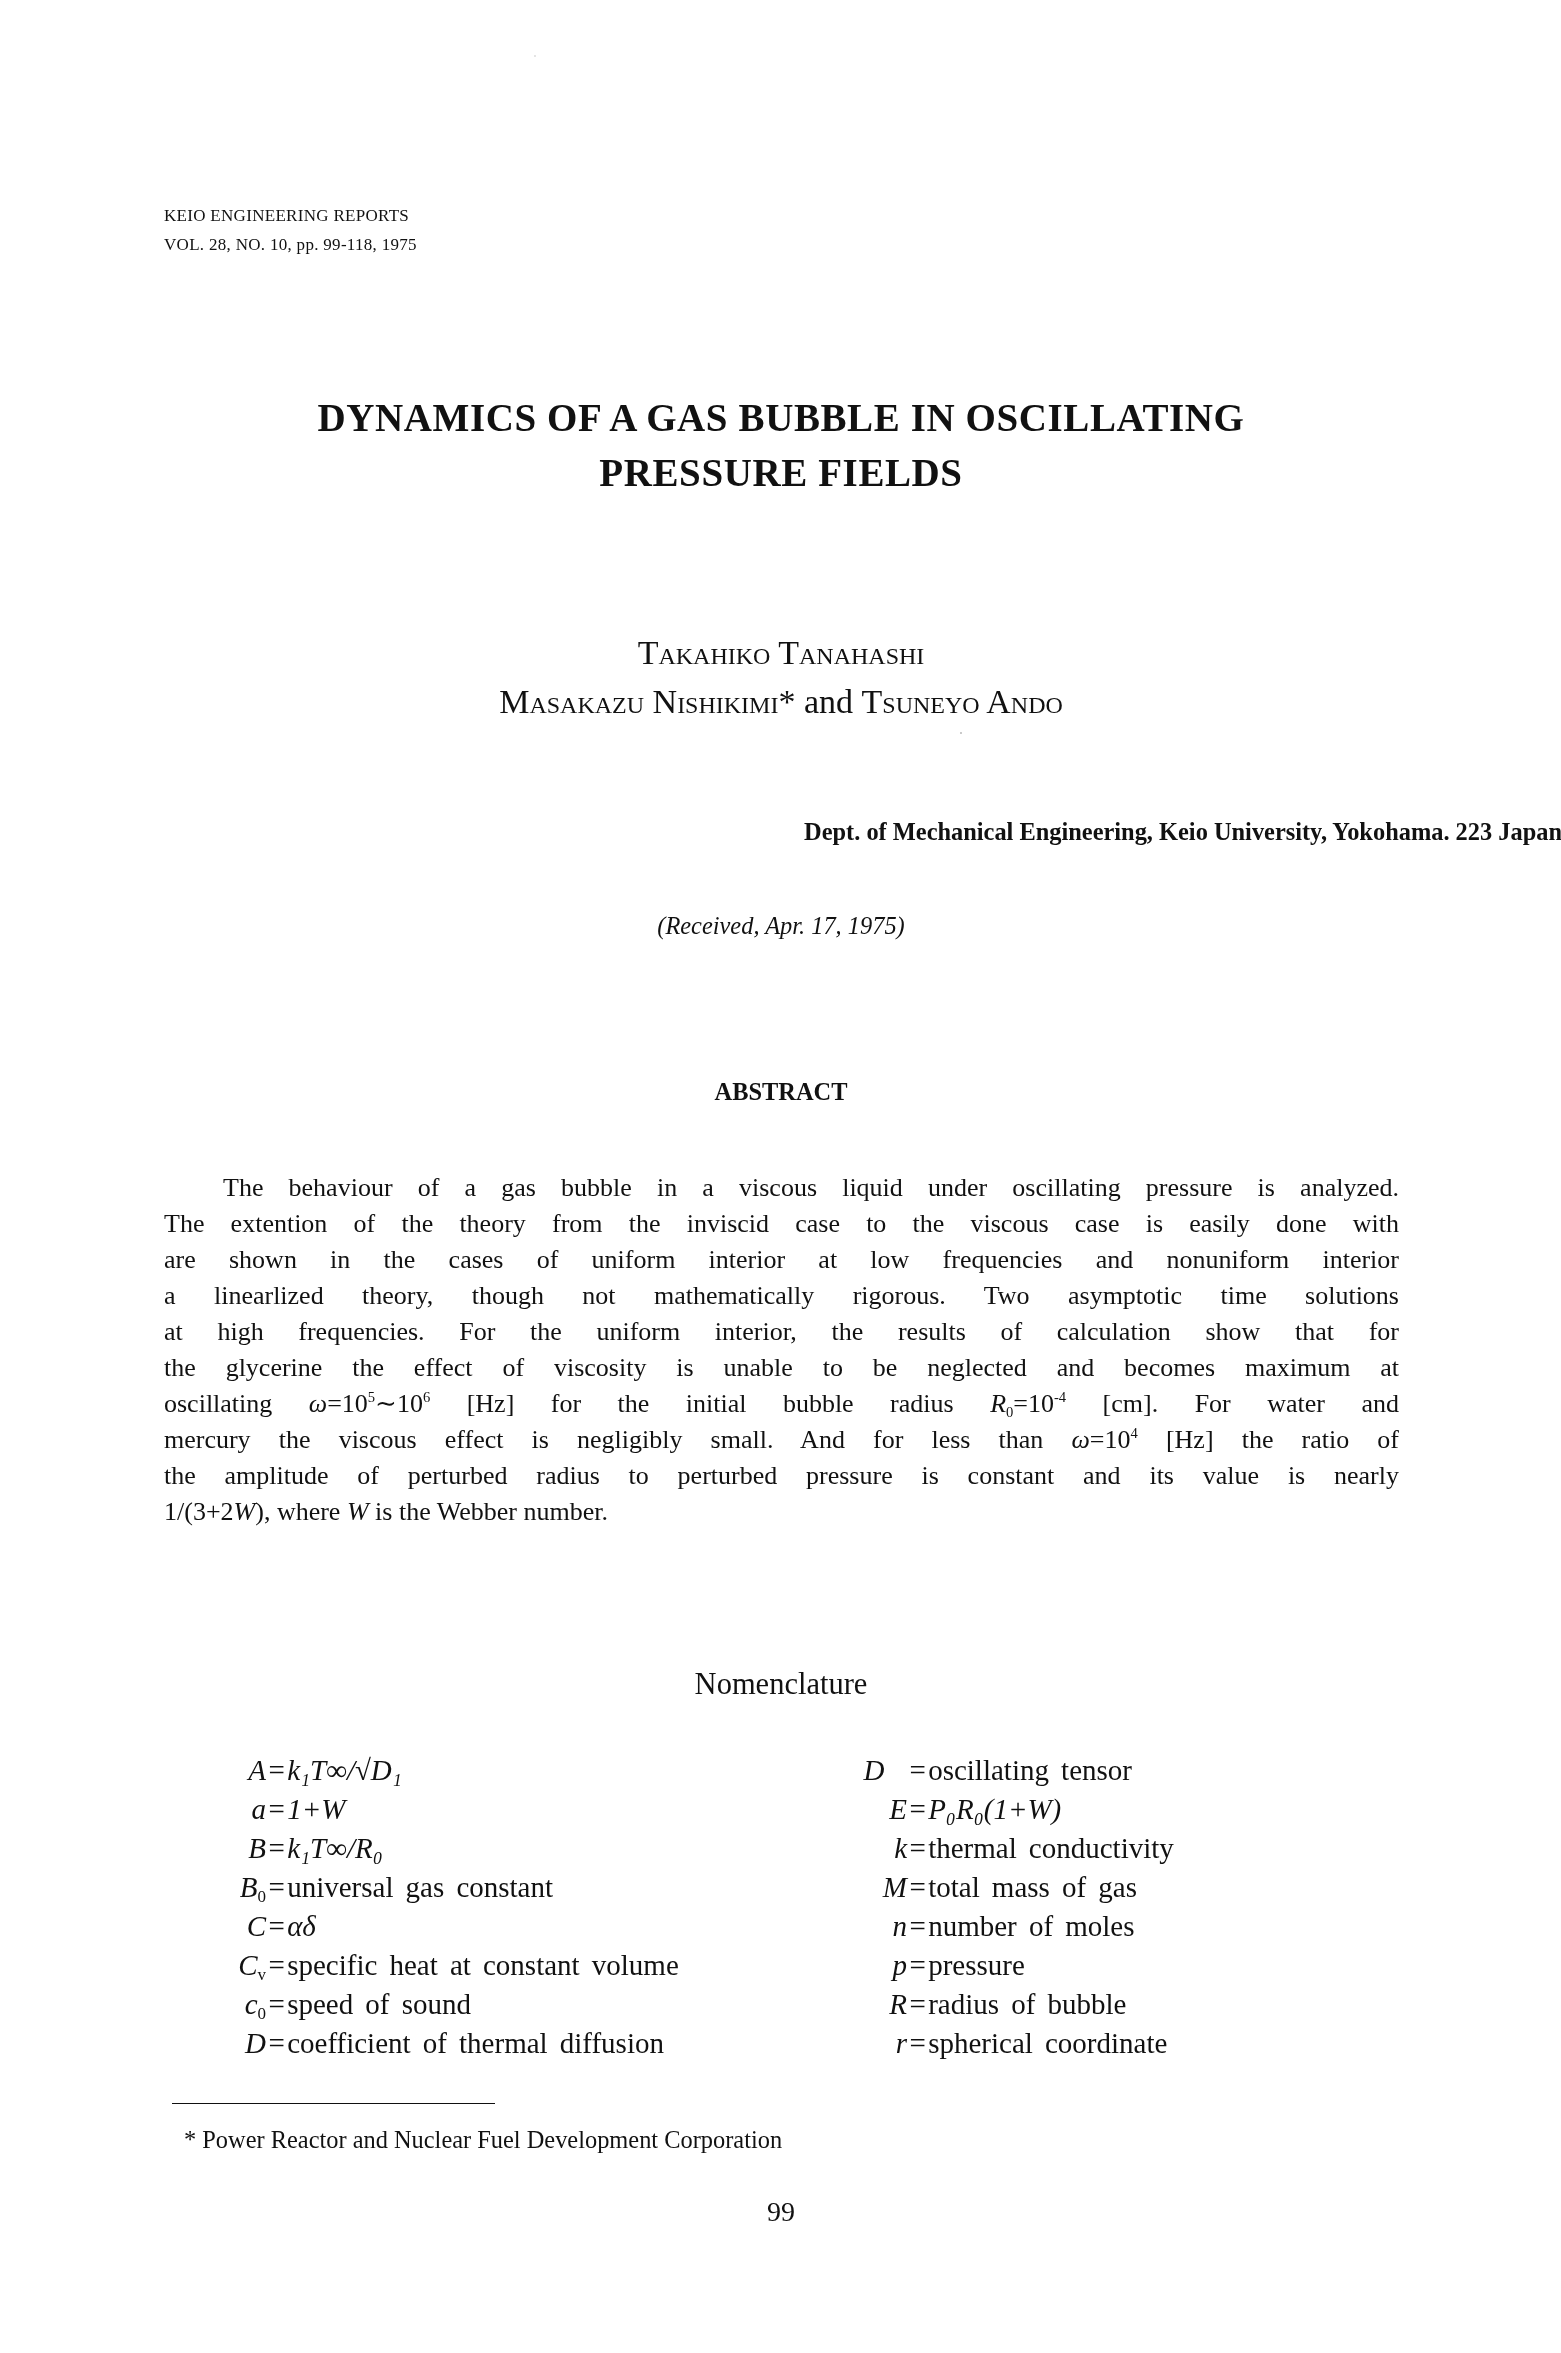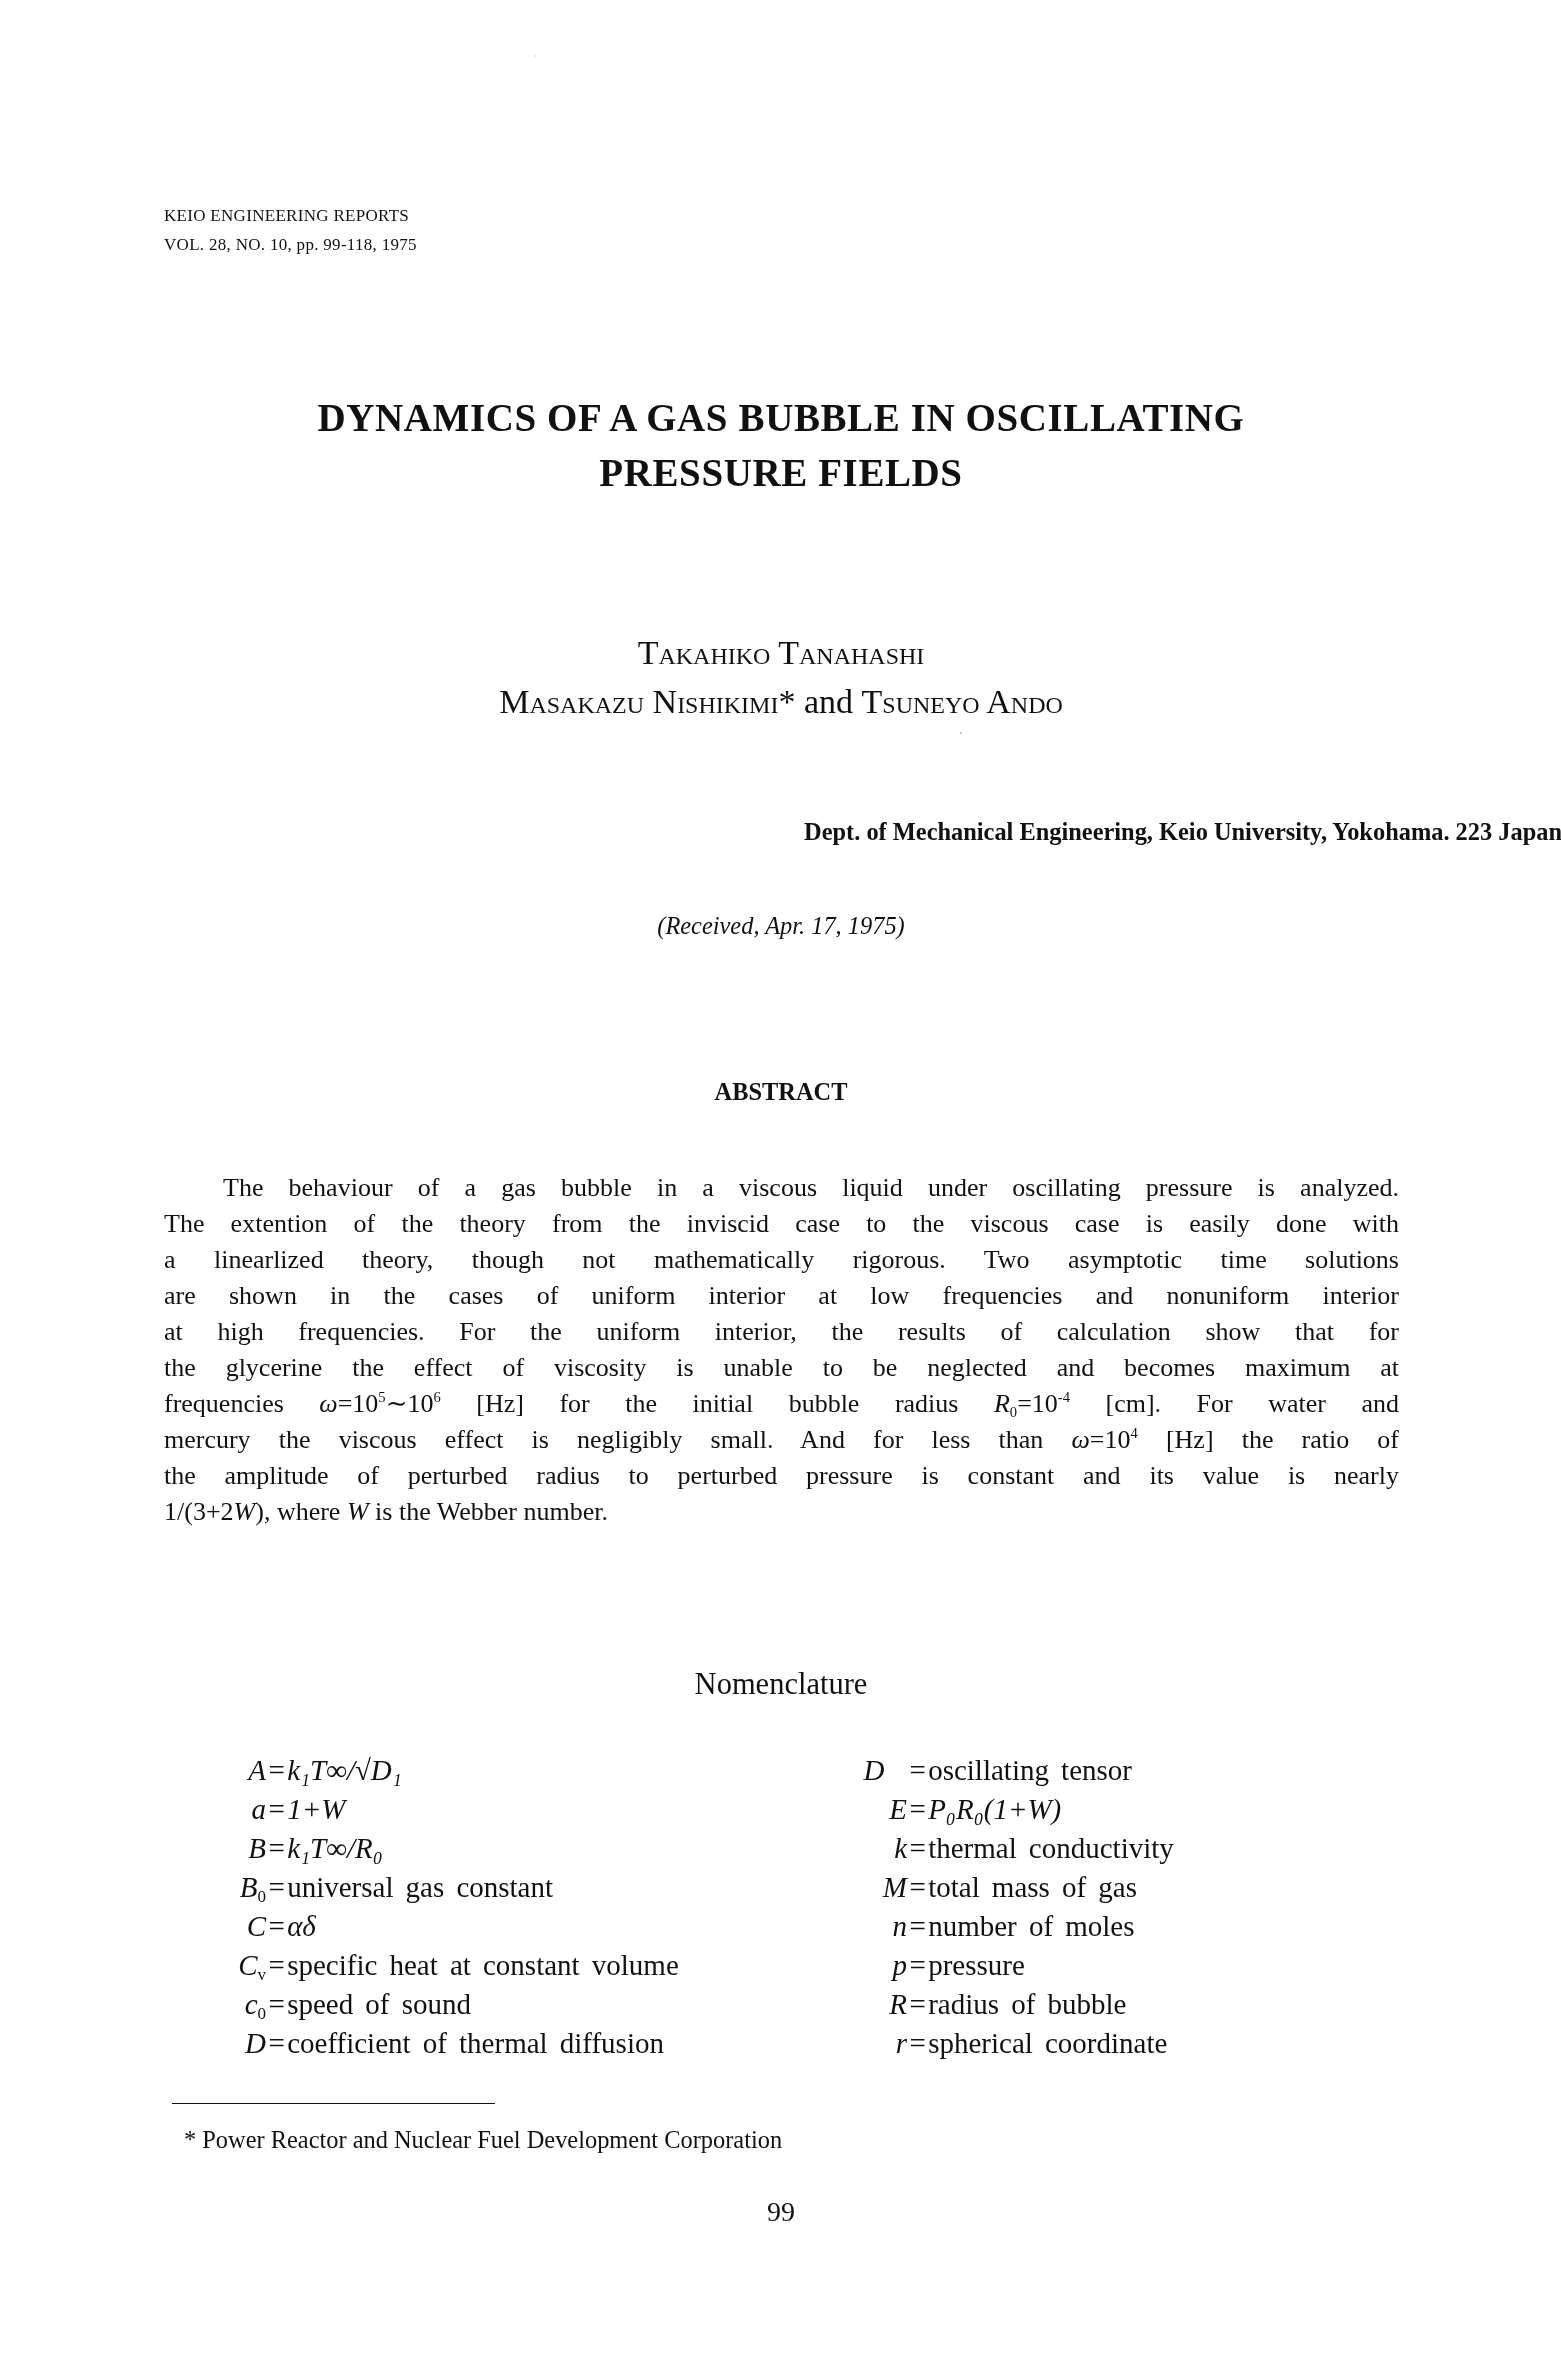"a linearlized theory, though not" span.abstract-line { order: before "are shown in the cases" -> after "are shown in the cases" }
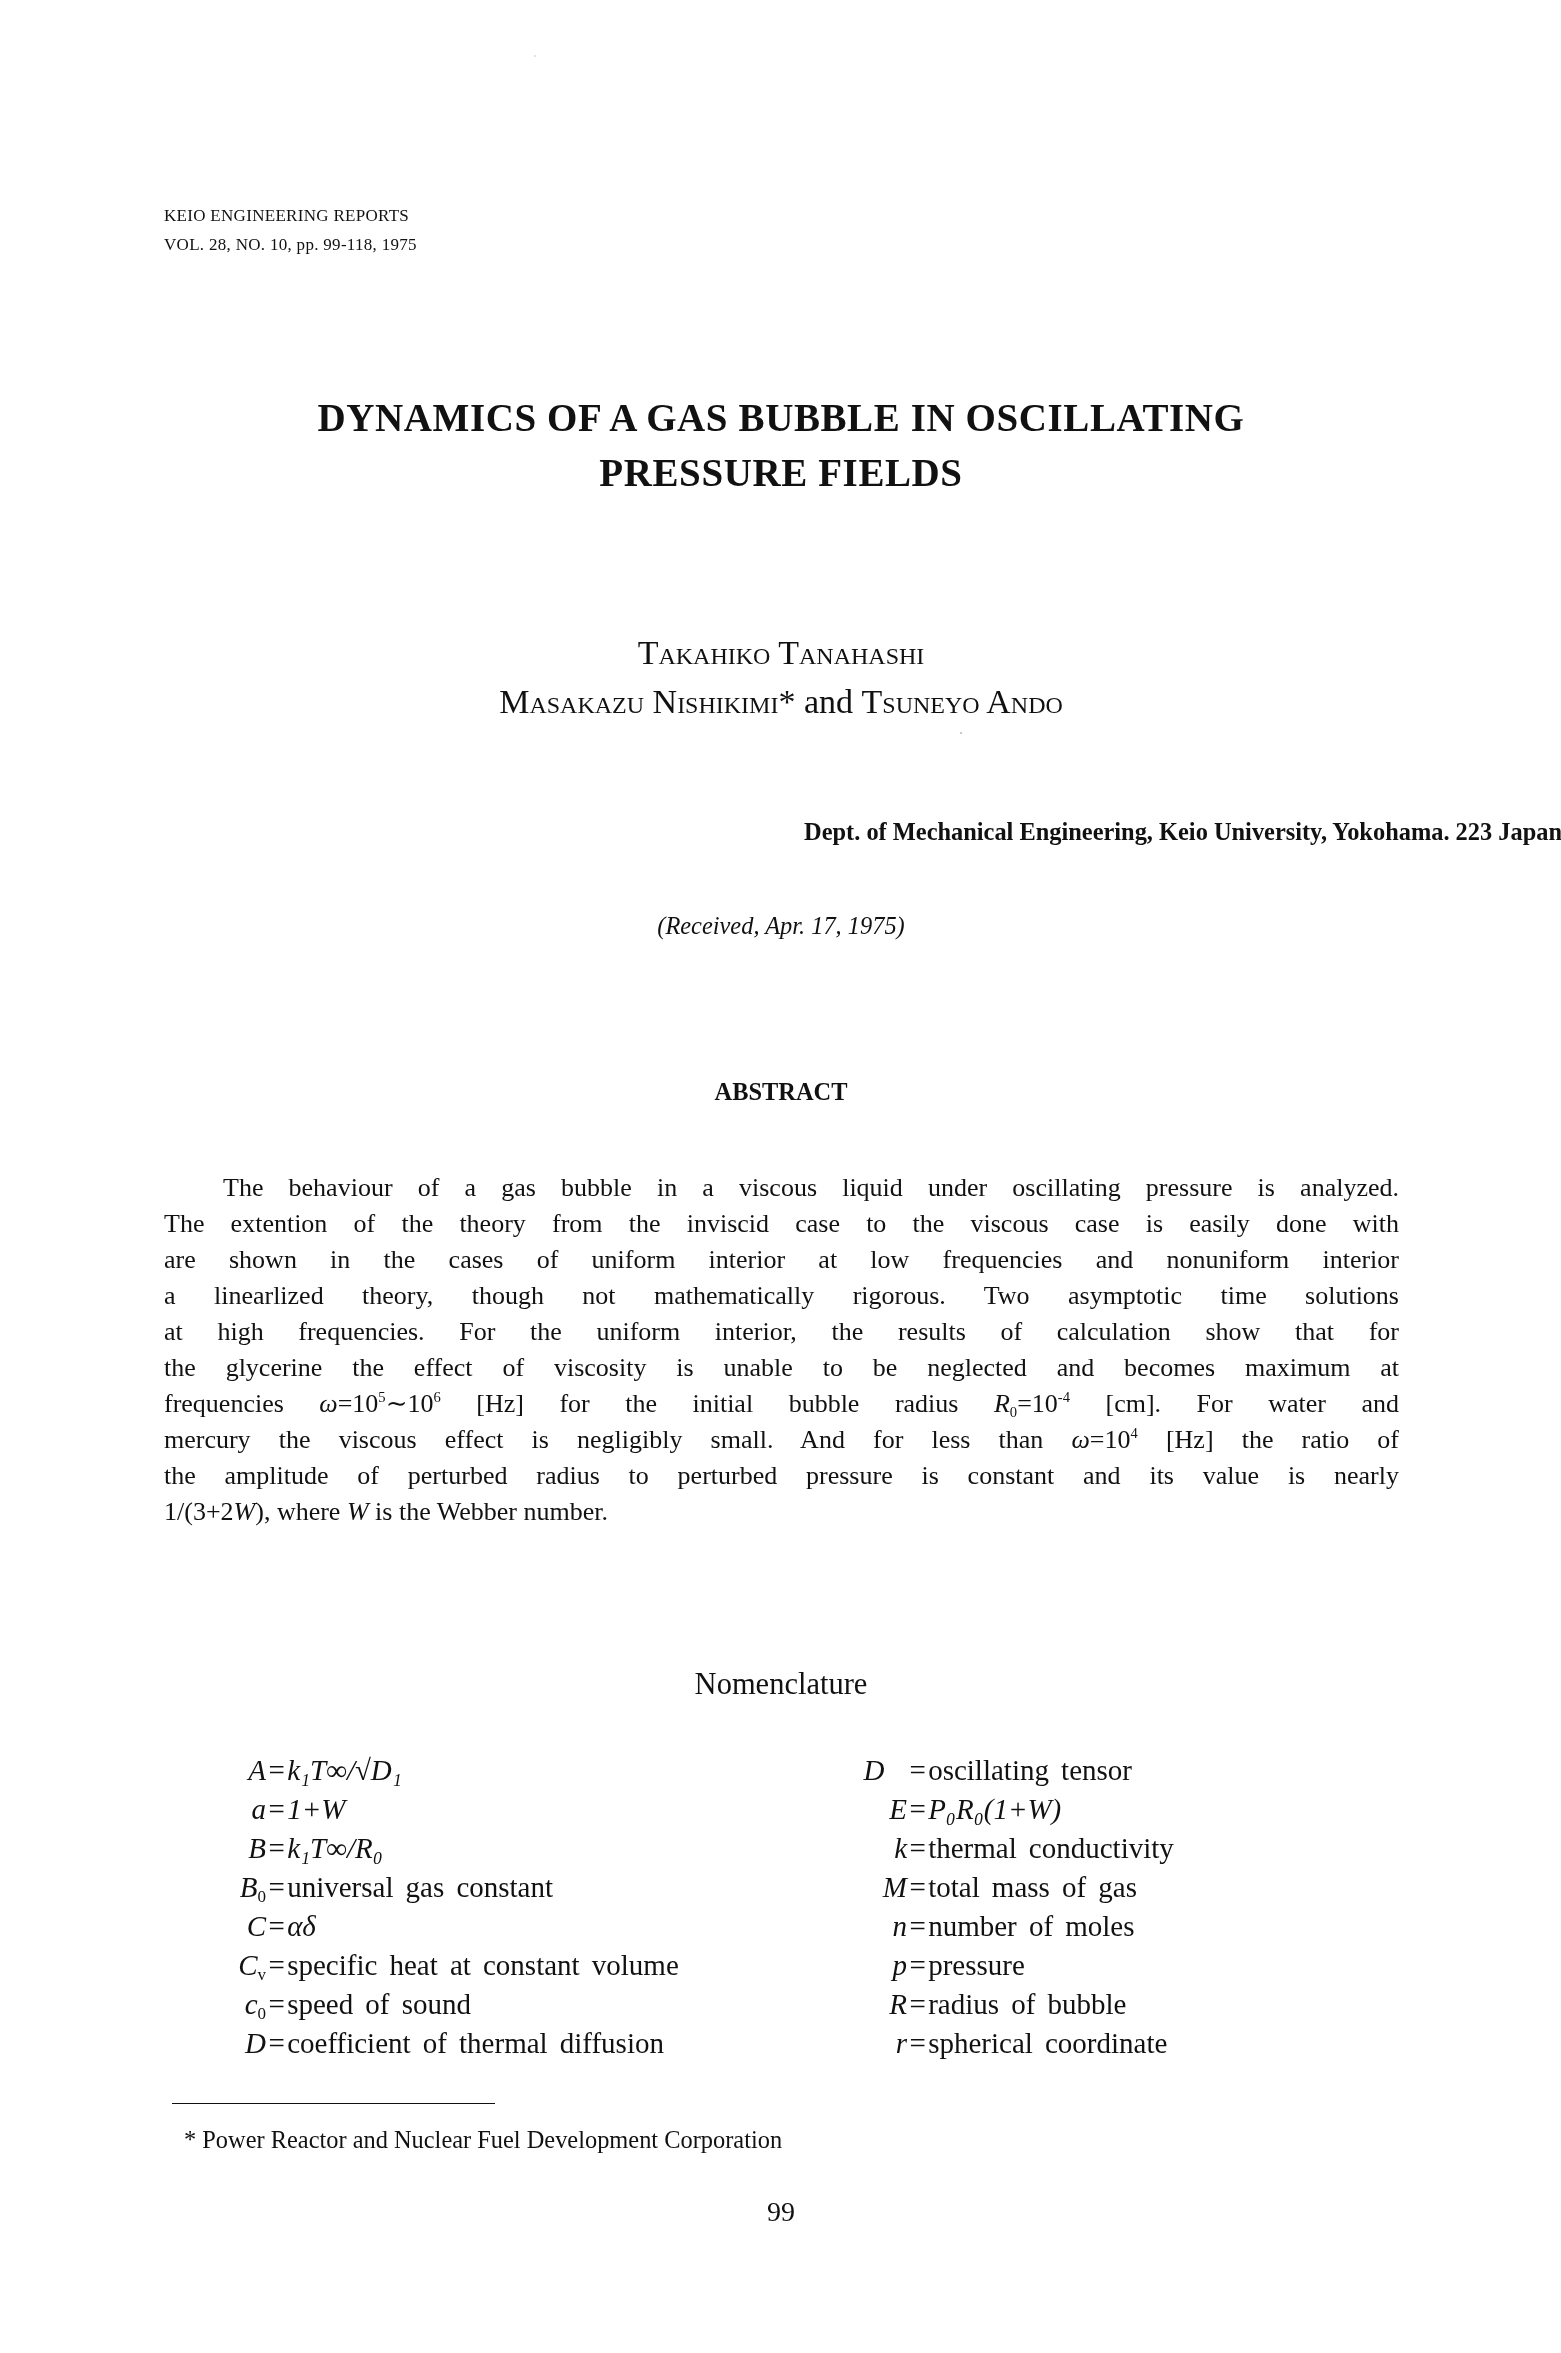"frequencies" span { text: frequencies -> oscillating }
